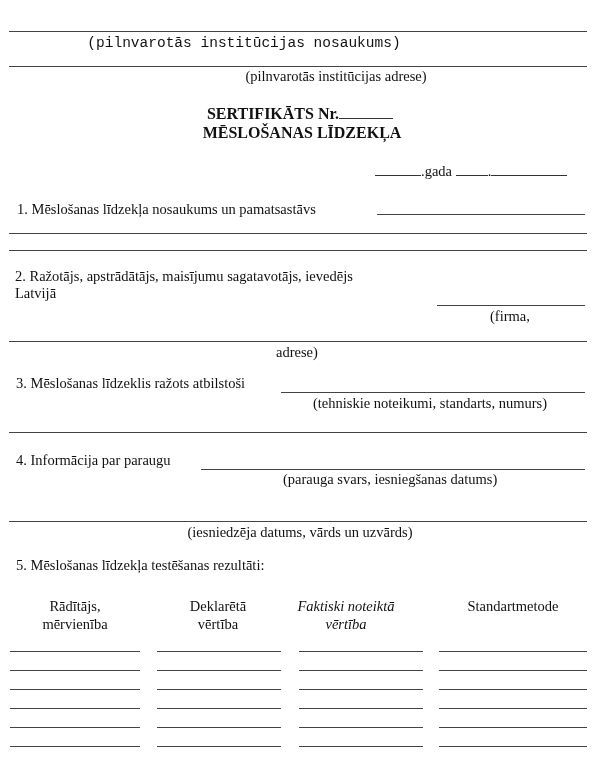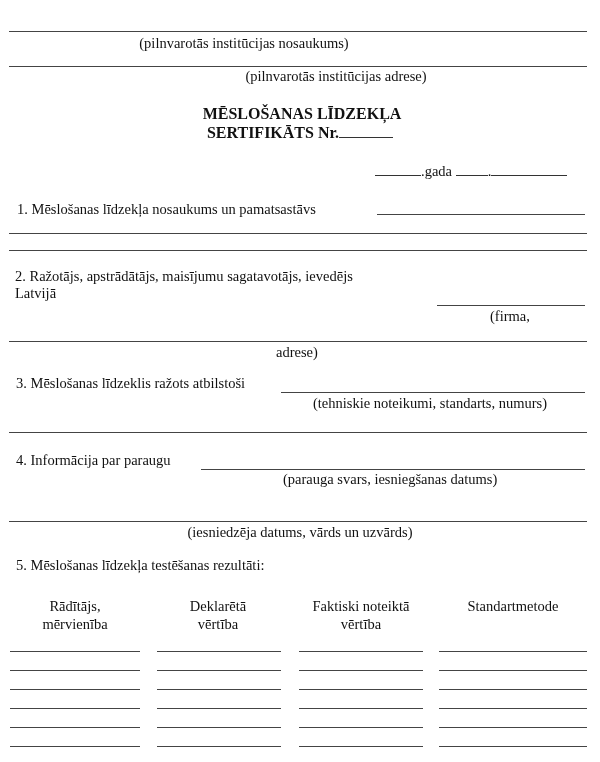"(pilnvarotās institūcijas nosaukums)" div.abs { font-family: none -> Liberation Mono, monospace }
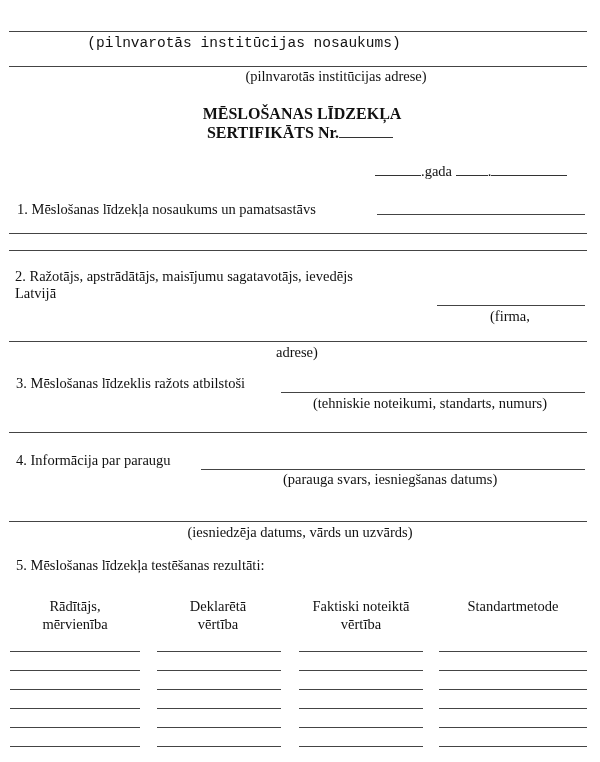"MĒSLOŠANAS LĪDZEKĻA" div { order: before "SERTIFIKĀTS Nr." -> after "SERTIFIKĀTS Nr." }
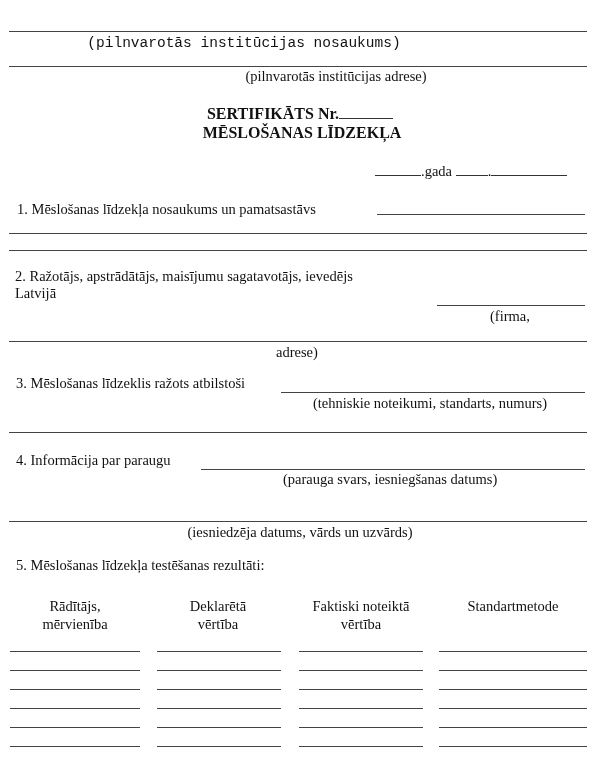"Faktiski noteiktā" div.abs { font-style: none -> italic; left: 299px -> 284px }
